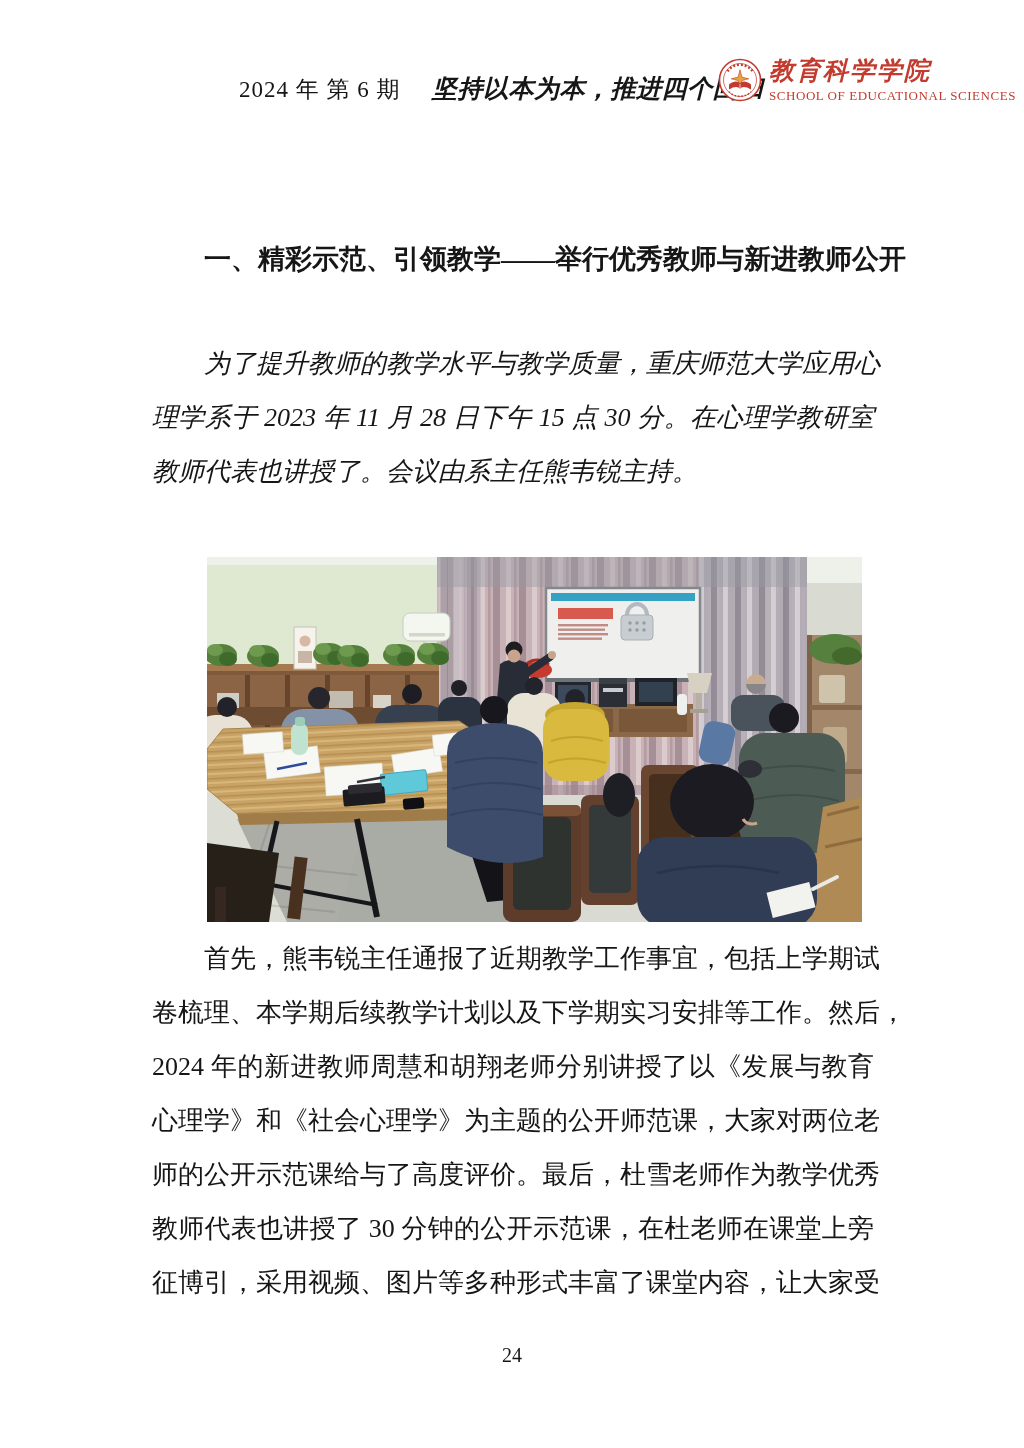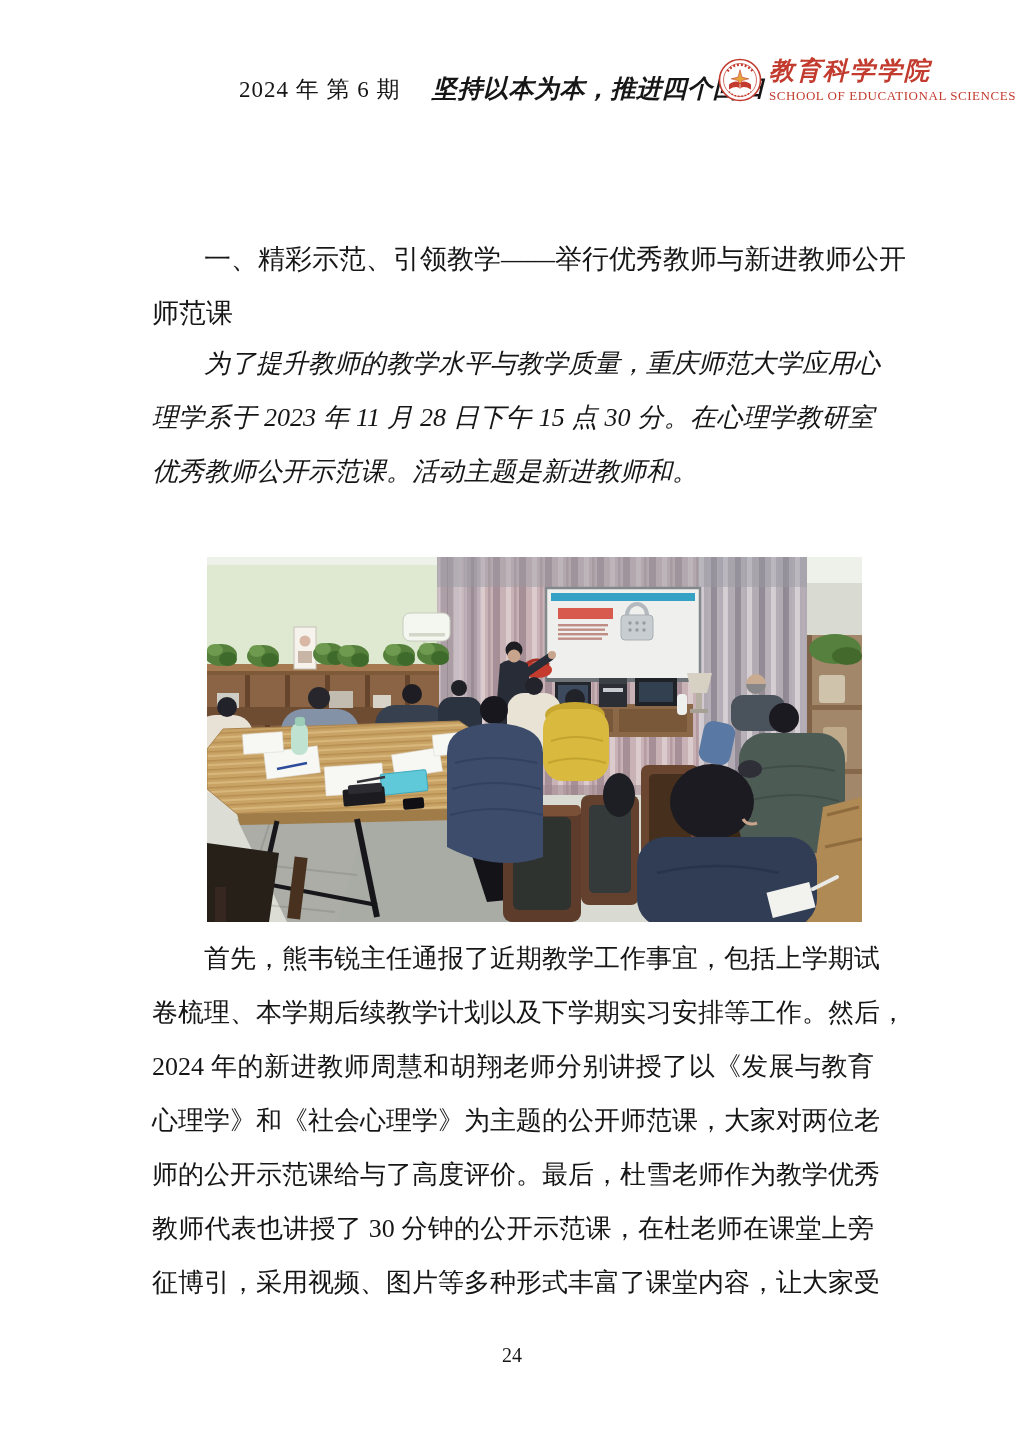"一、精彩示范、引领教学——举行优秀教师与新进教师公开" .heading { font-weight: 400 -> 700 }
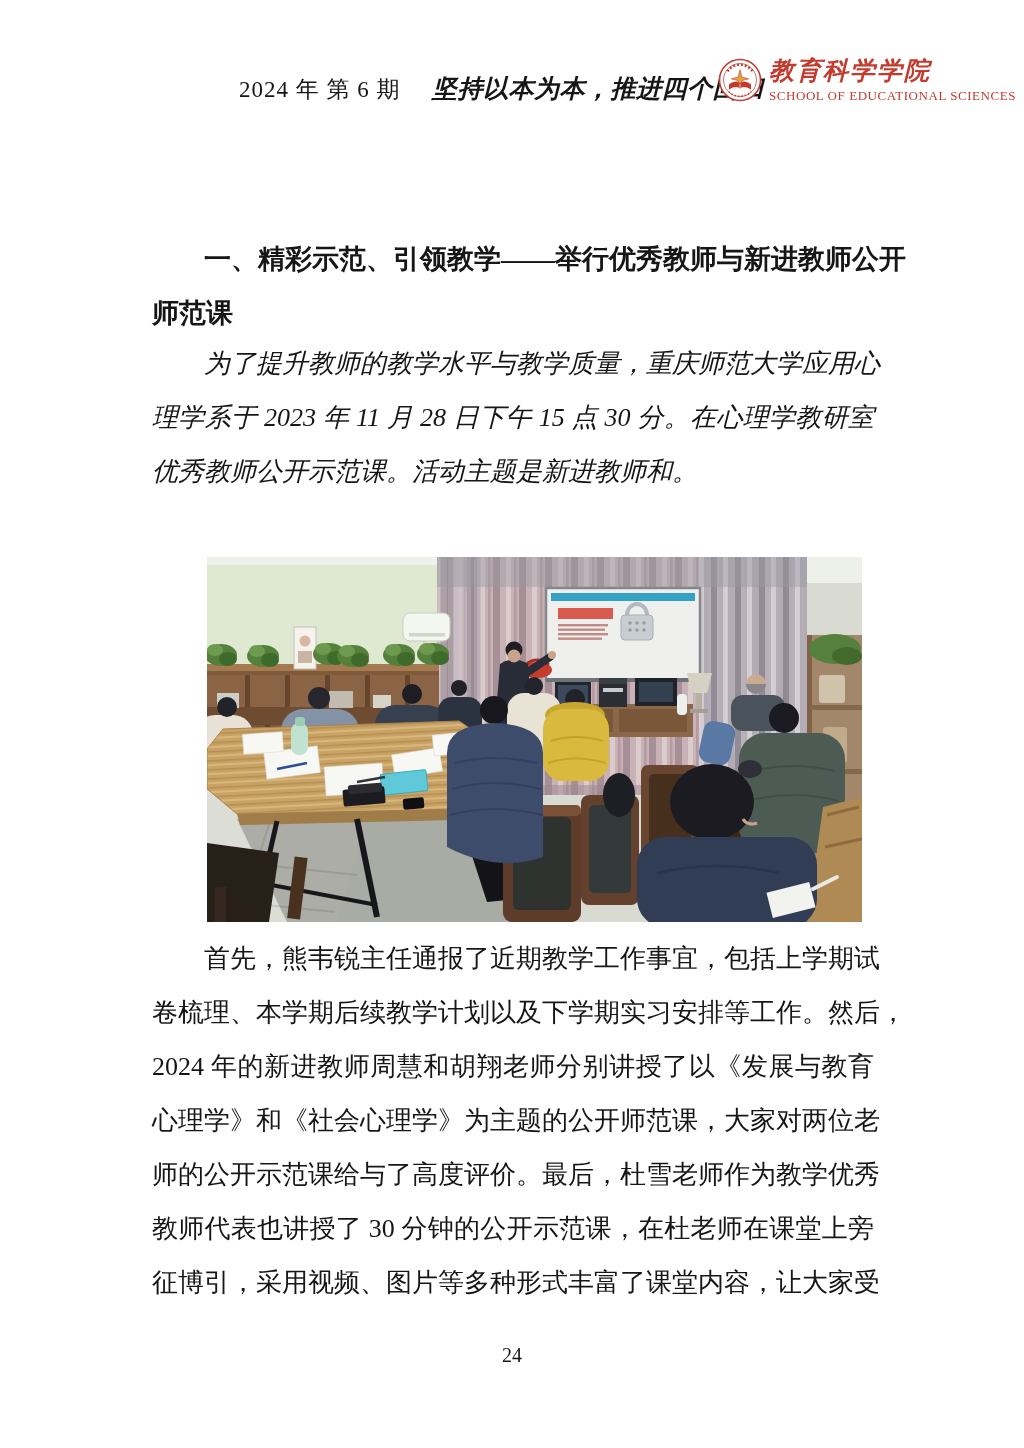"师范课" div.line { html: <div>师范课</div> -> none }
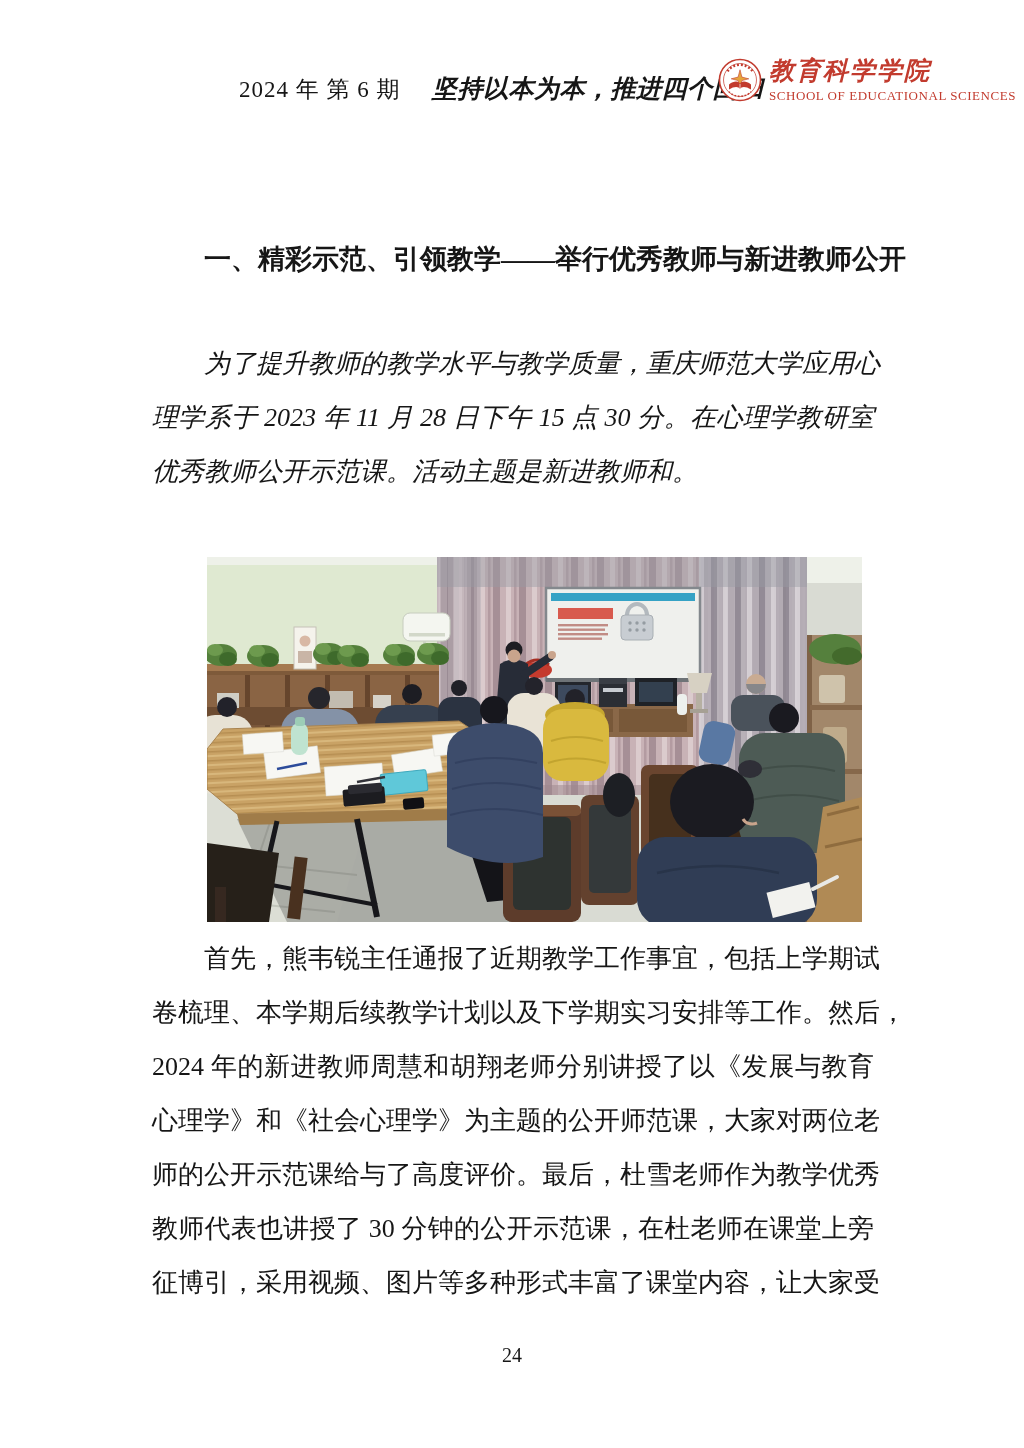"优秀教师公开示范课。活动主题是新进教师和。" div.line { text: 优秀教师公开示范课。活动主题是新进教师和 -> 教师代表也讲授了。会议由系主任熊韦锐主持 }
